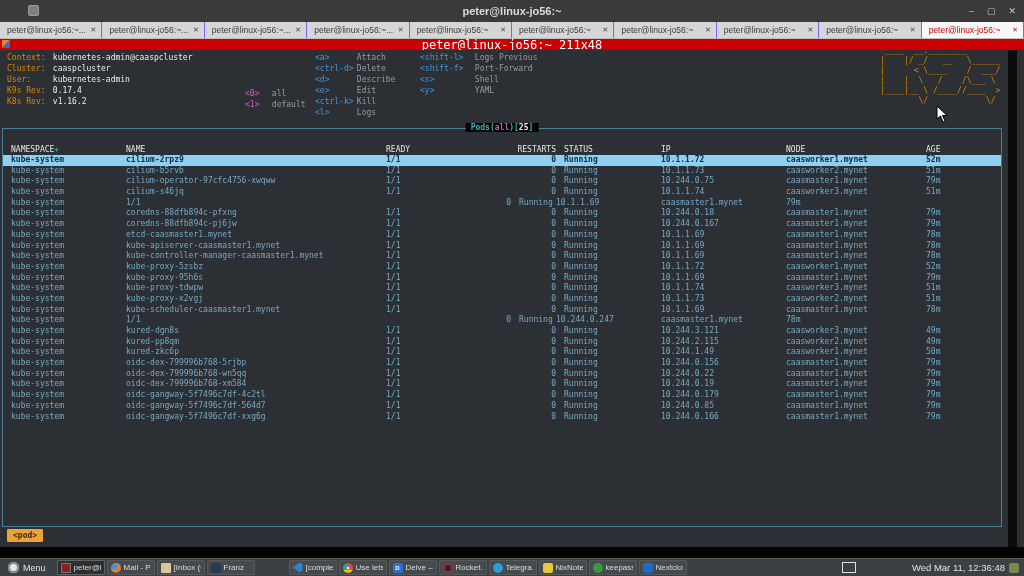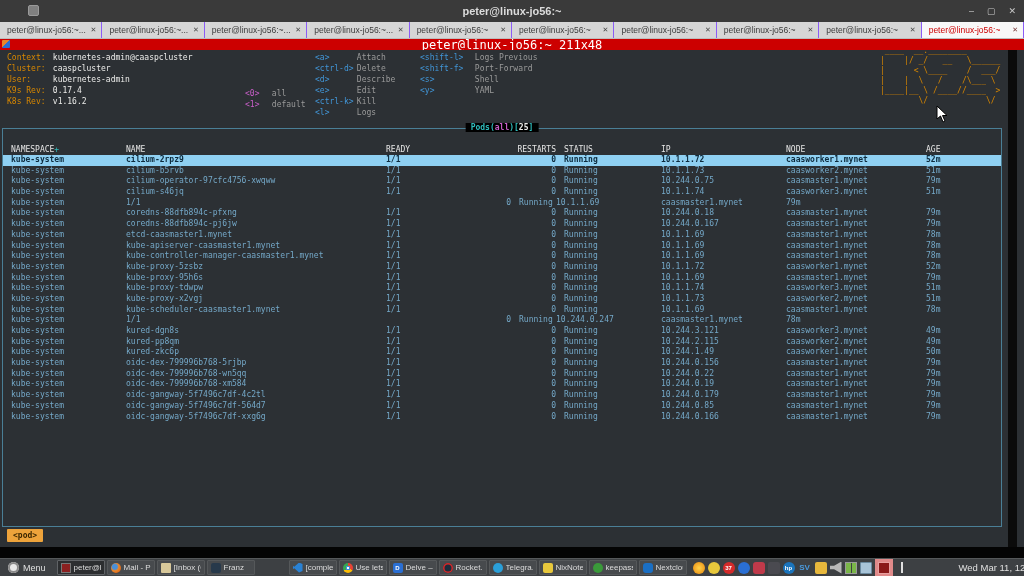"SV" div.tray { html: <div> <span></span> <span></span> <span>37</span> <span></span> <span></span> <span></span> <span>hp</span> <span>SV</span> <span></span> <span></span> <span></span> <span></span> <span></span> </div> -> none }
